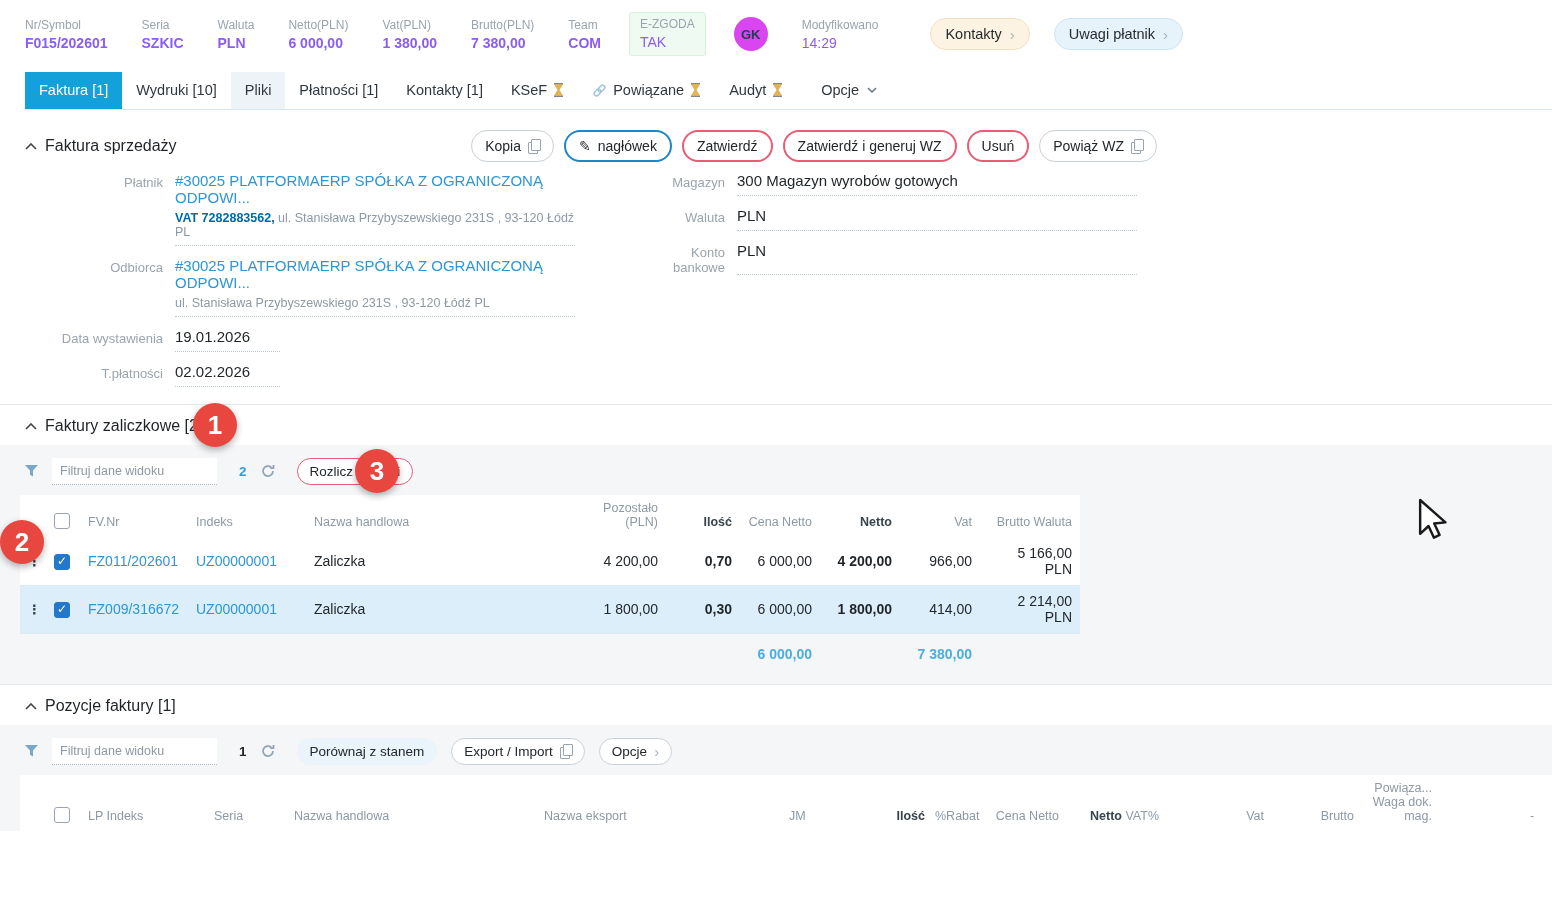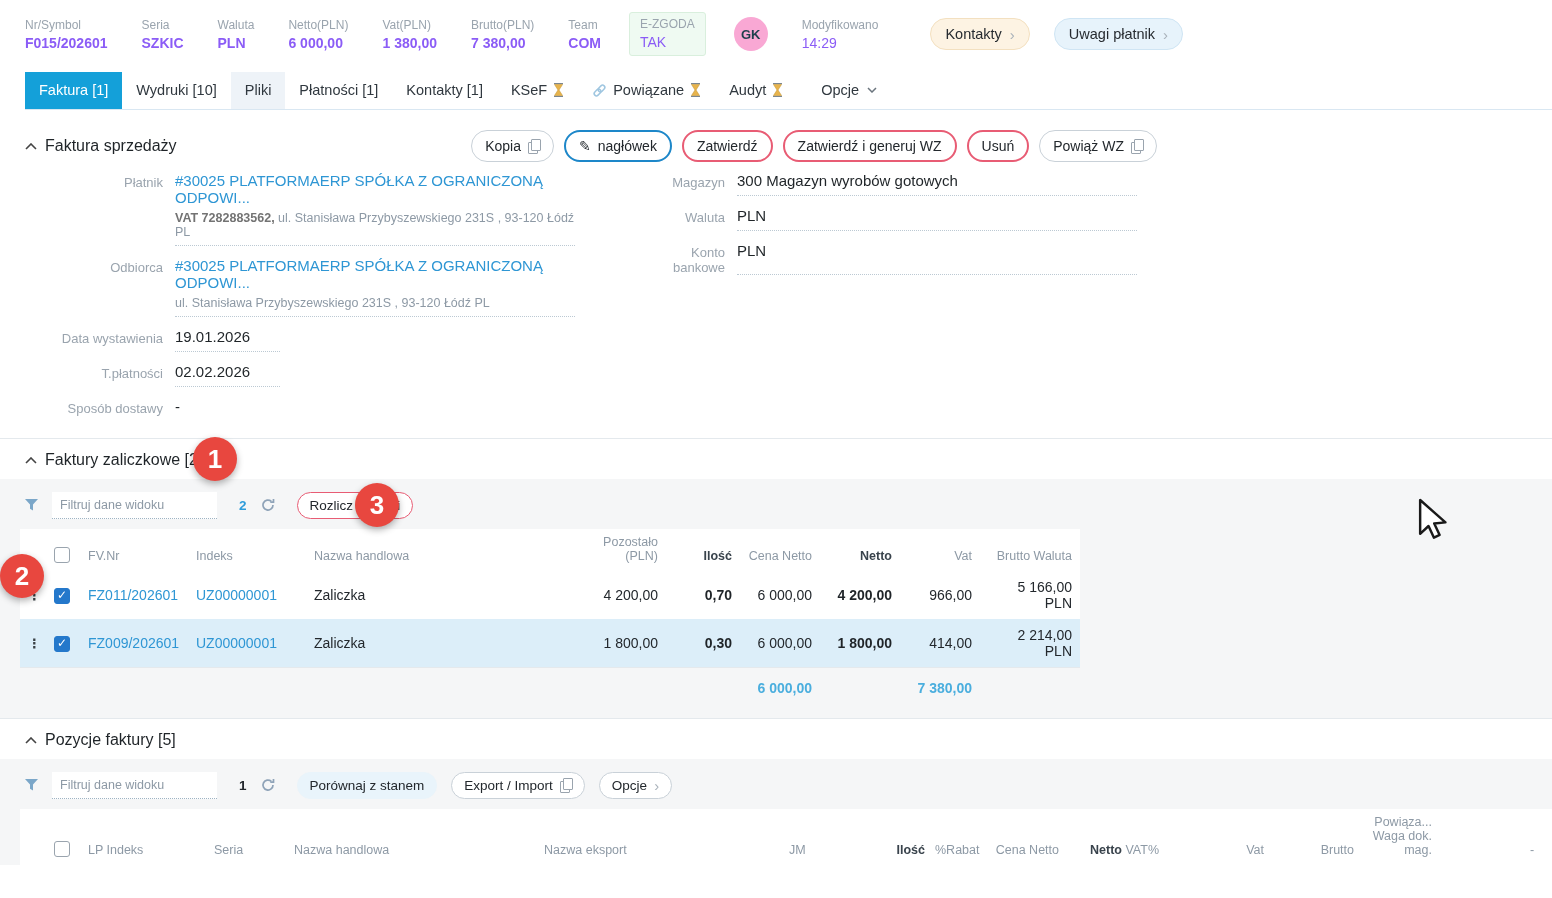"GK" .avatar { background: #f9a8d4 -> #d946ef }
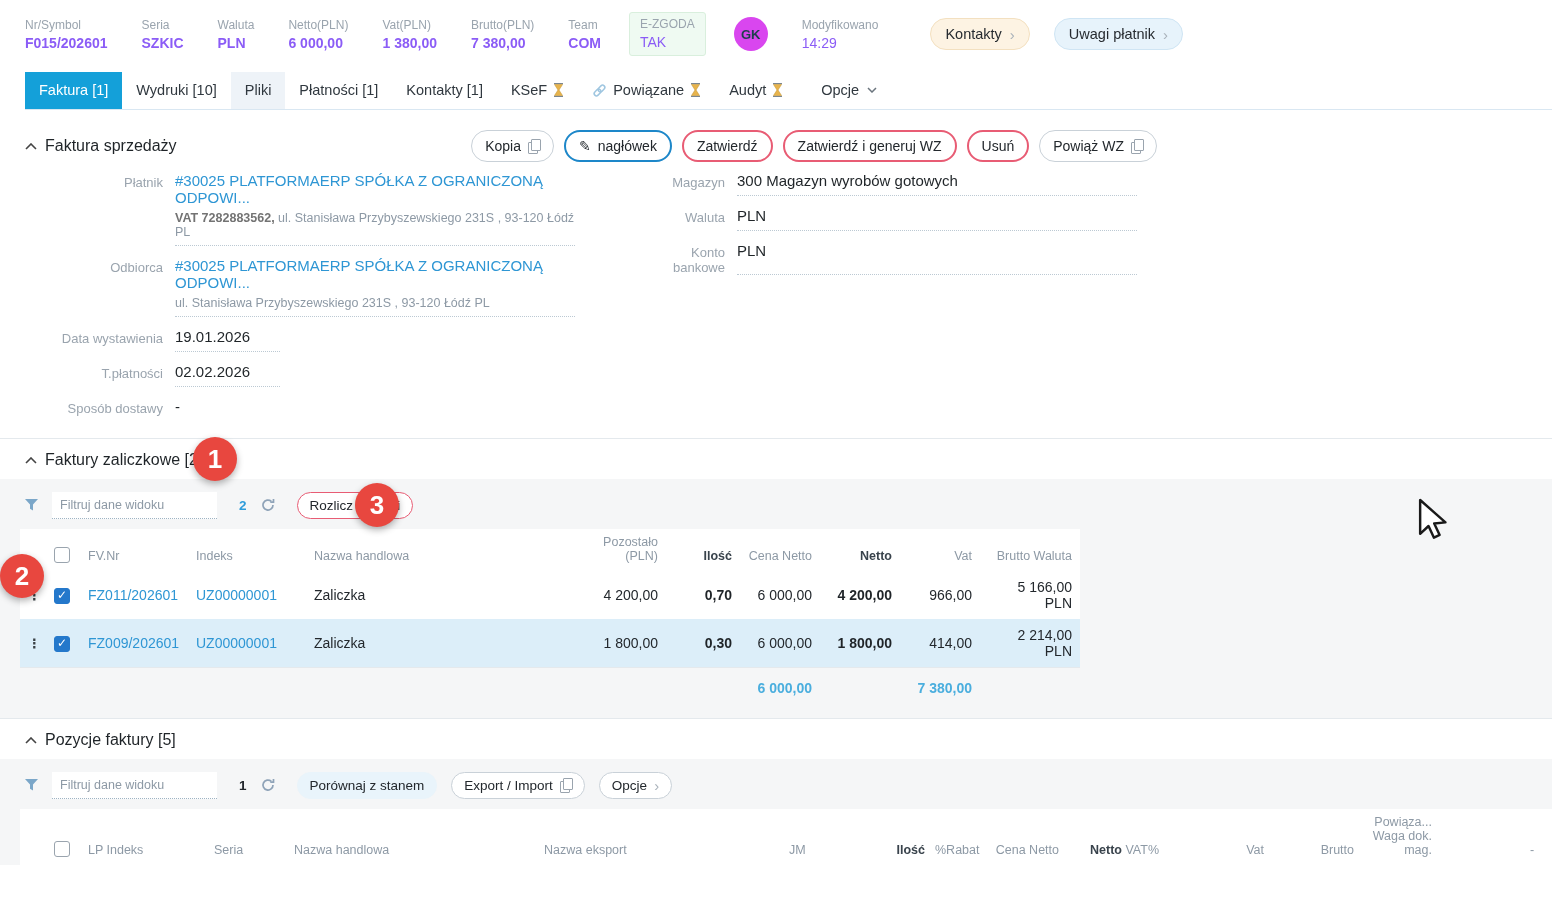"VAT 7282883562," .subaddr b { color: #737373 -> #0369a1 }
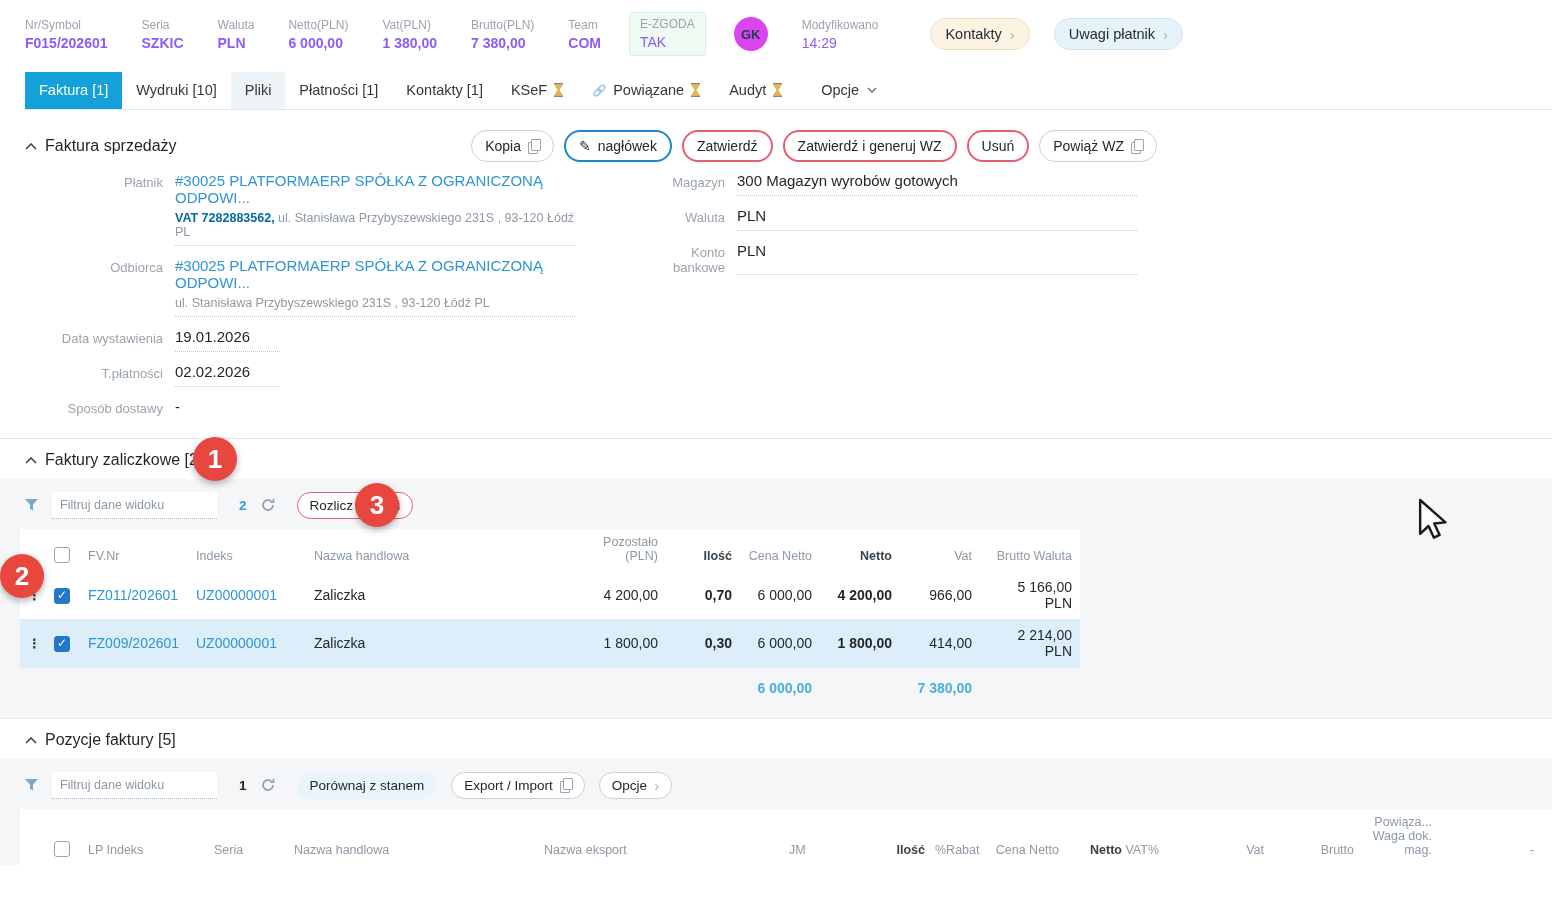"Sposób dostawy" div.frow { html: <div> <div>Sposób dostawy</div> <div>-</div> </div> -> none }
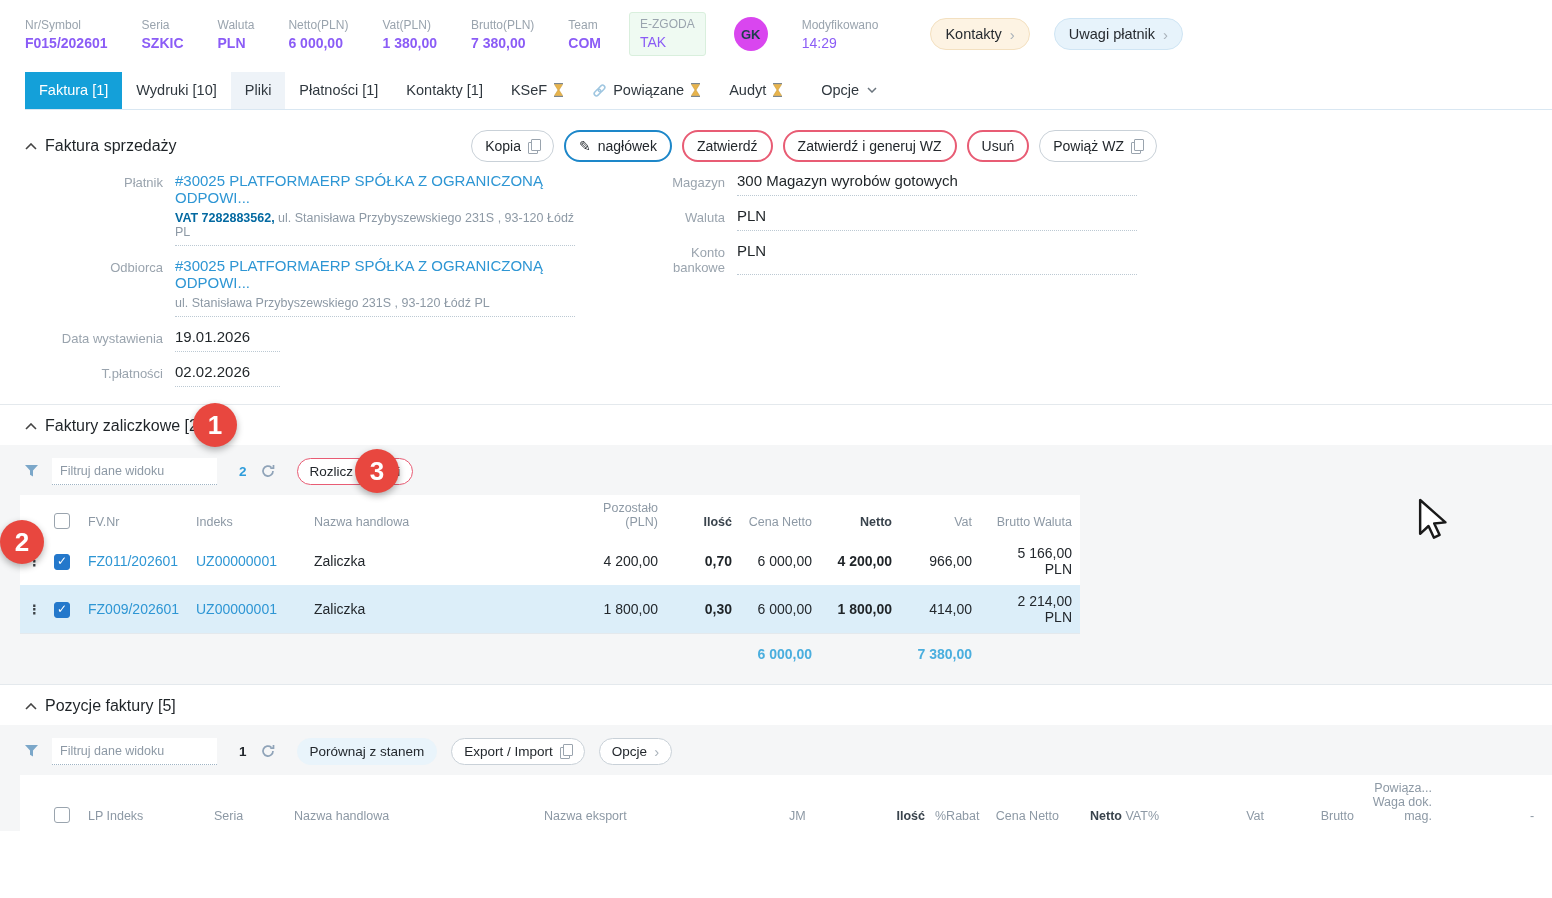"FZ009/202601" a.link { text: FZ009/202601 -> FZ009/316672 }
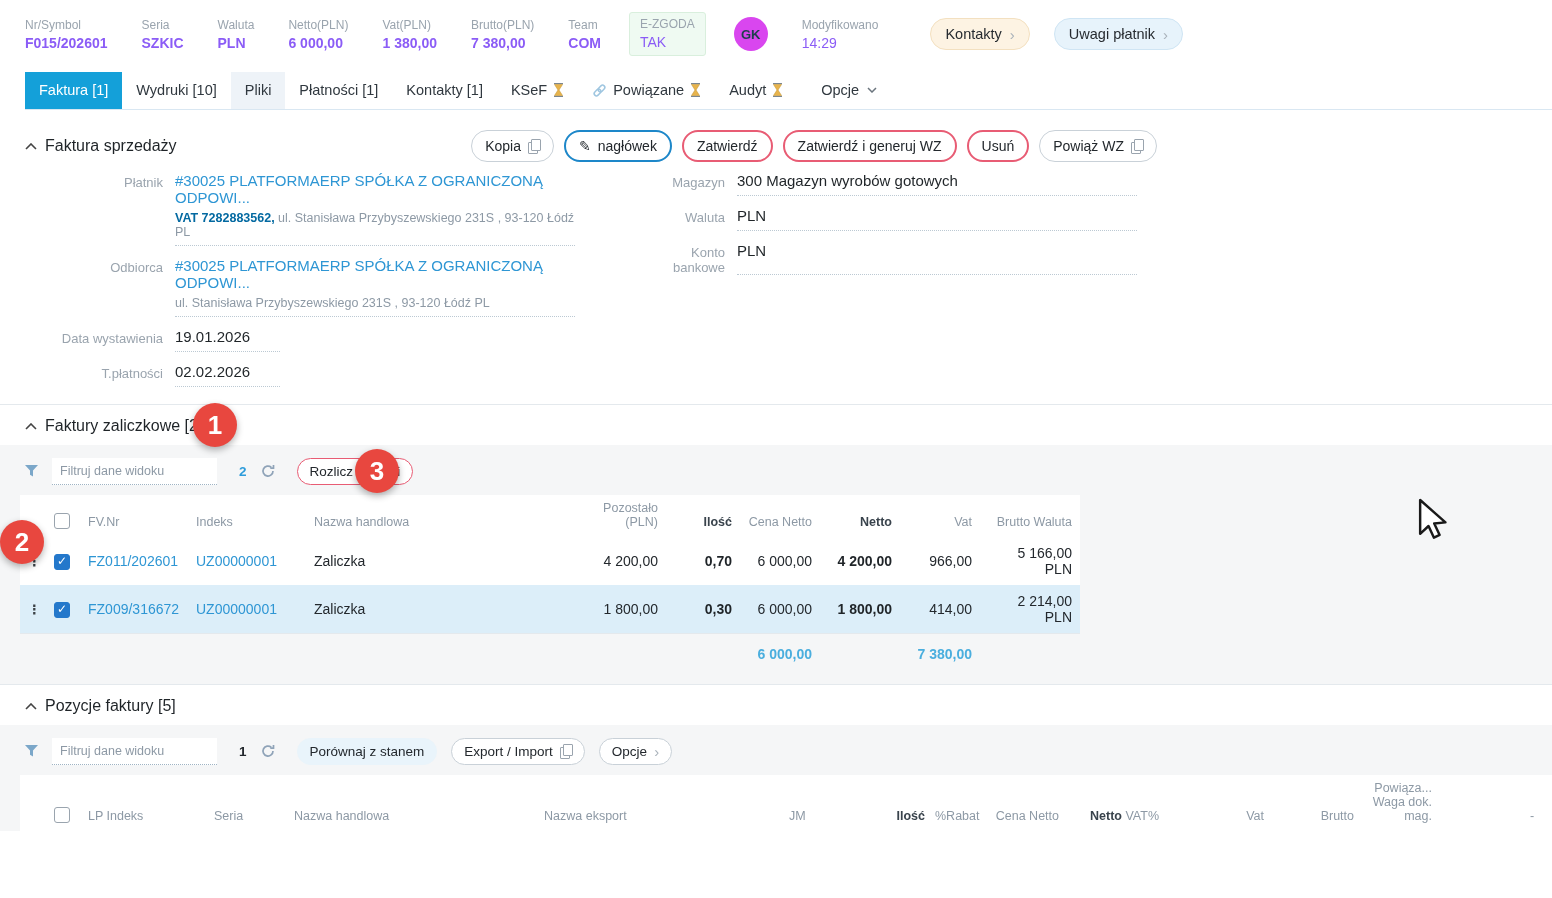"Pozycje faktury [5]" span { text: 5 -> 1 }
